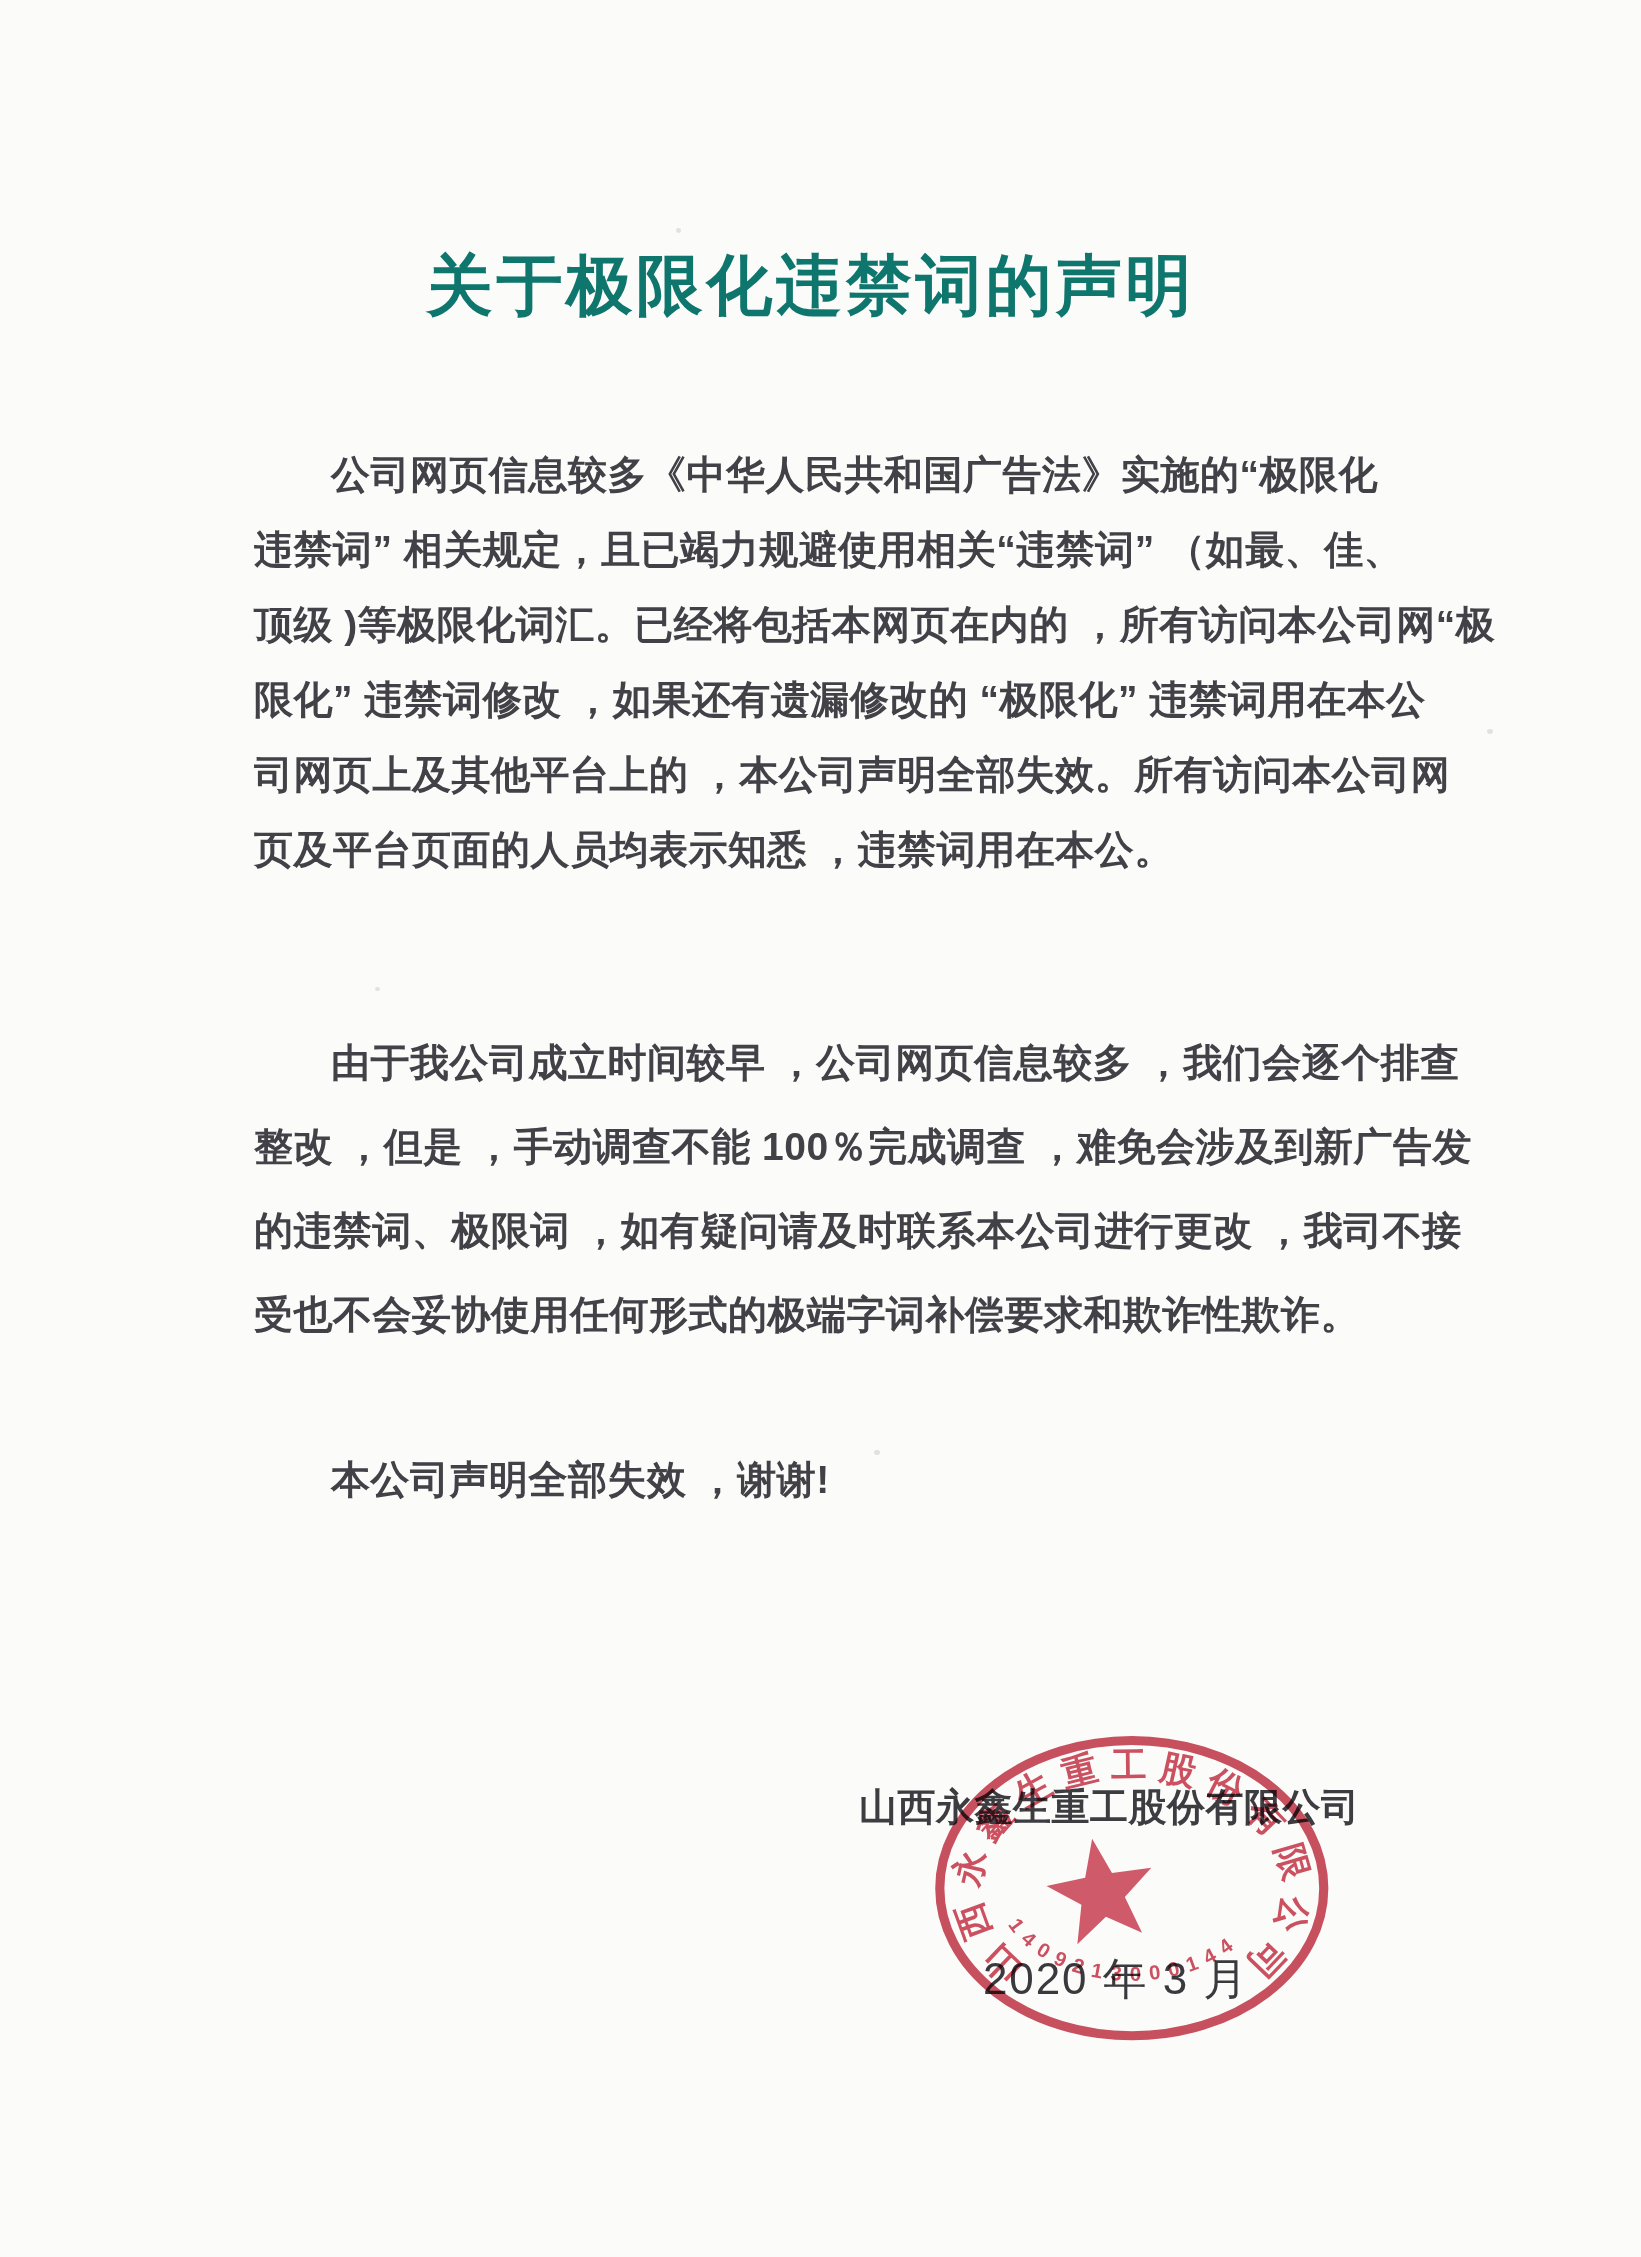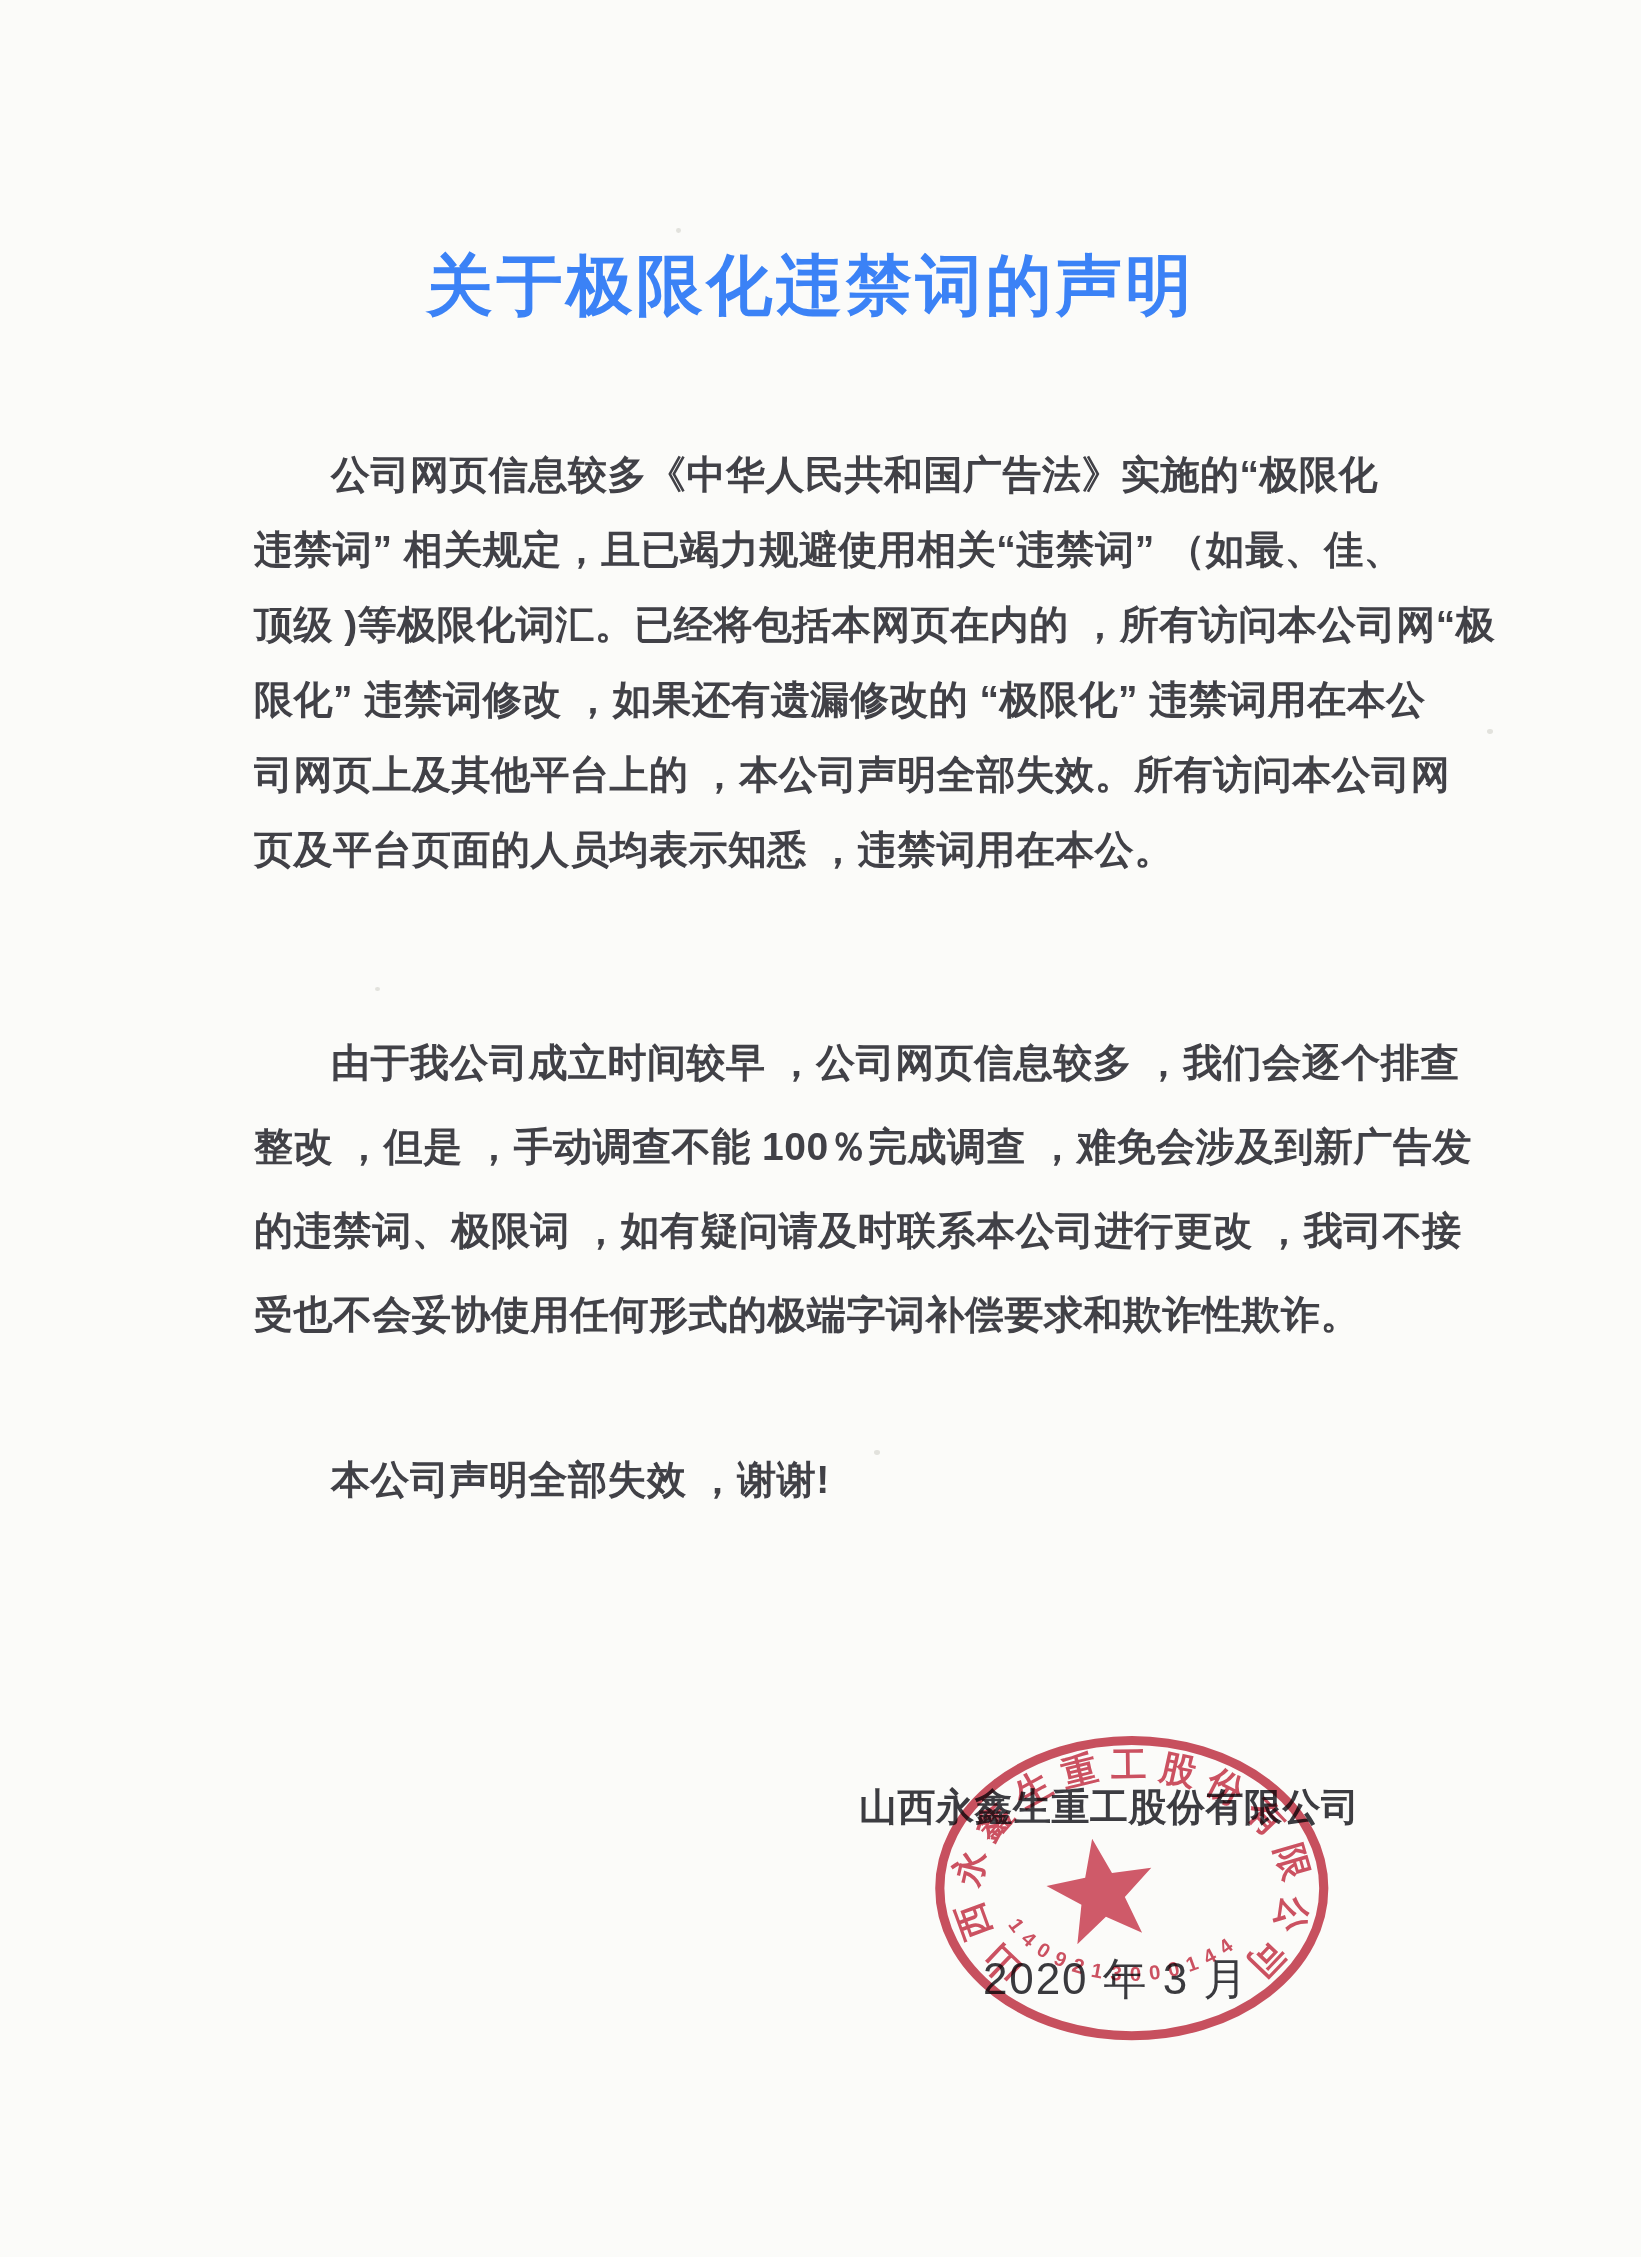"关于极限化违禁词的声明" .doc-title { color: #3b82f6 -> #0f766e }
